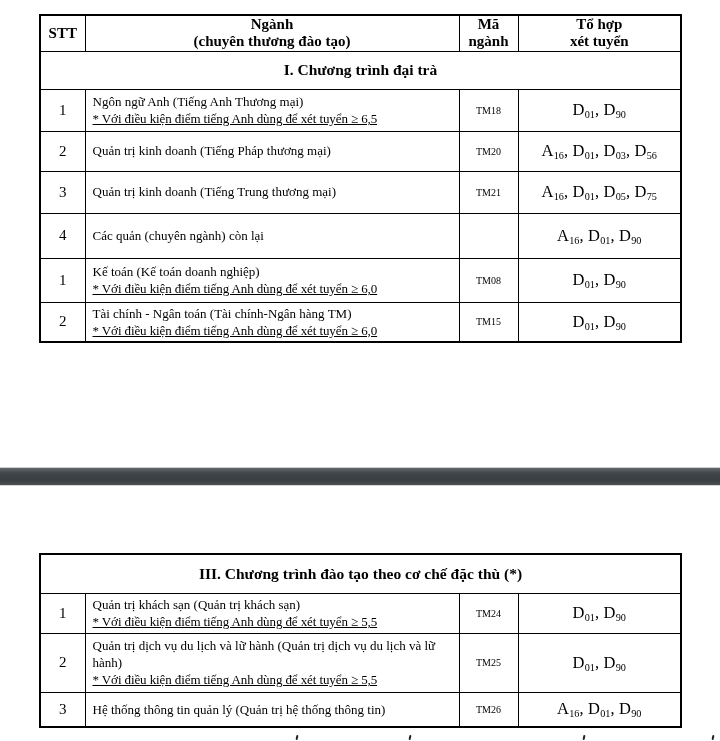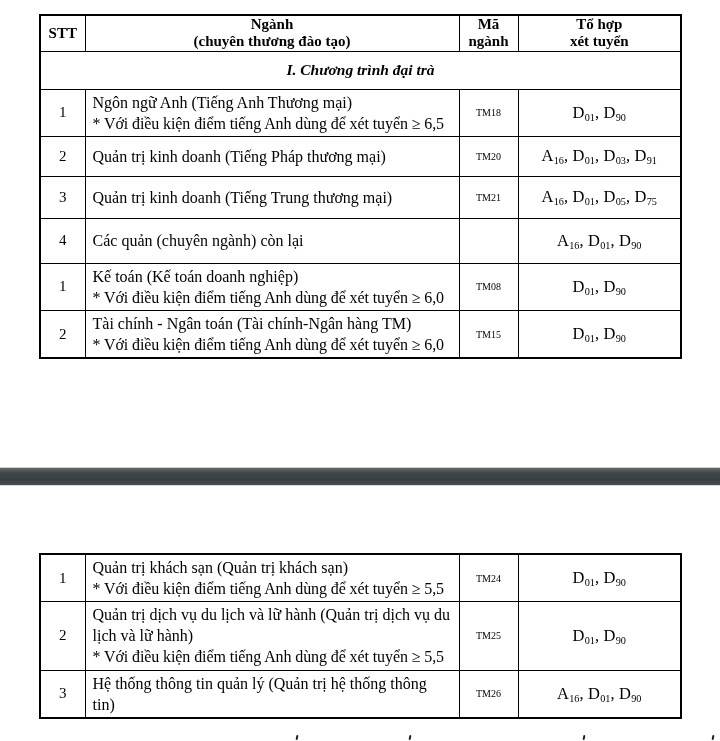"I. Chương trình đại trà" tr { font-style: italic -> none }
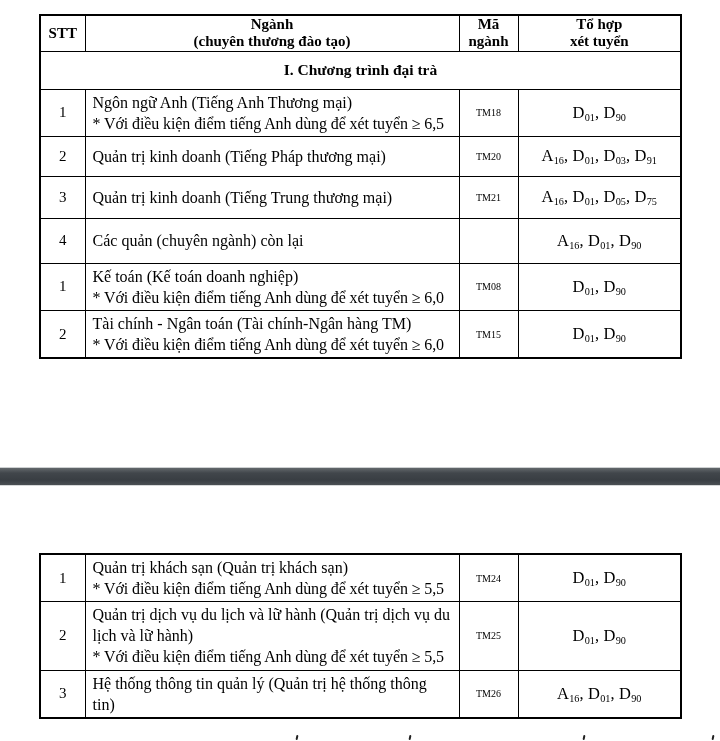"Ngôn ngữ Anh (Tiếng Anh" td.name-cell { font-size: 16px -> 13px }
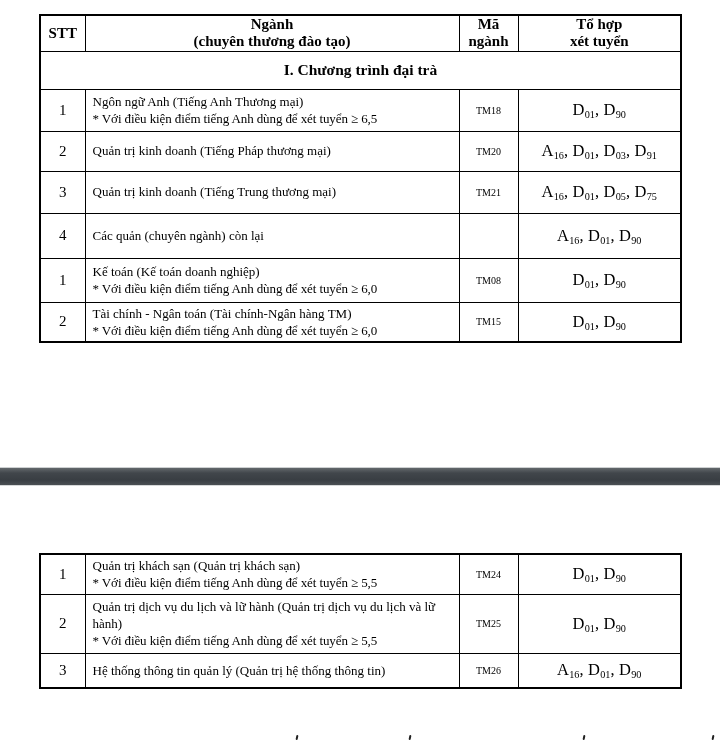"* Với điều kiện điểm" td.name-cell .note-line { text-decoration: none -> underline }
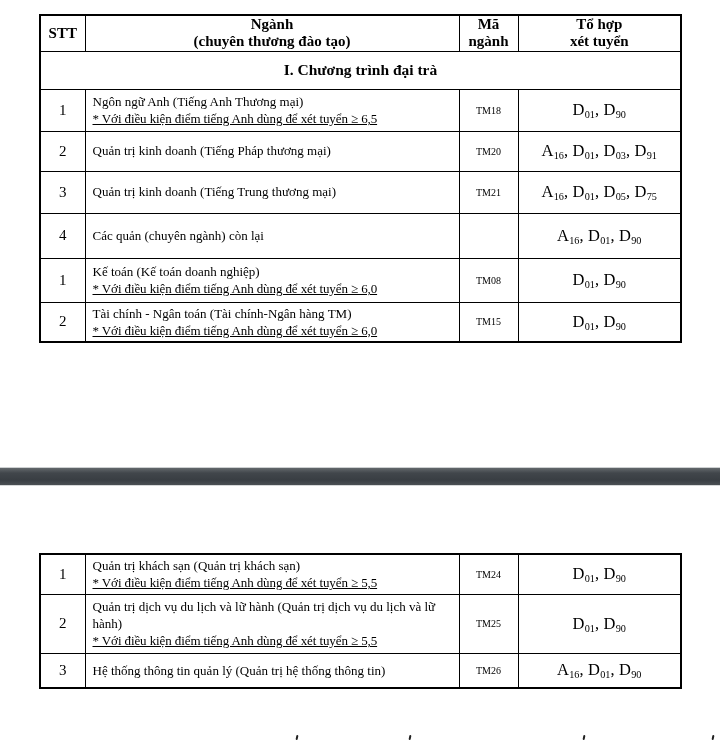"91" sub { text: 91 -> 56 }
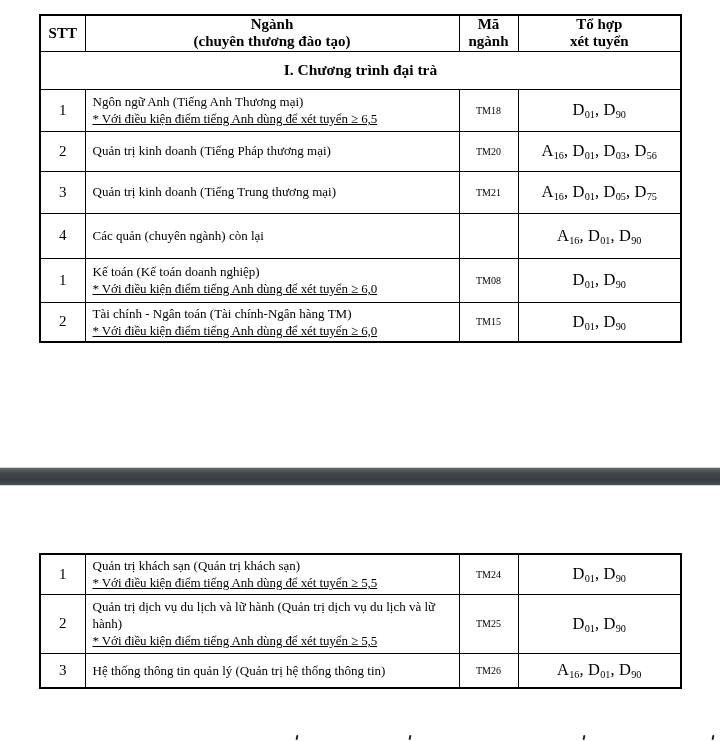"III. Chương trình đào tạo" tr { html: none -> <tr> <td>III. Chương trình đào tạo theo cơ chế đặc thù (*)</td> </tr> }
